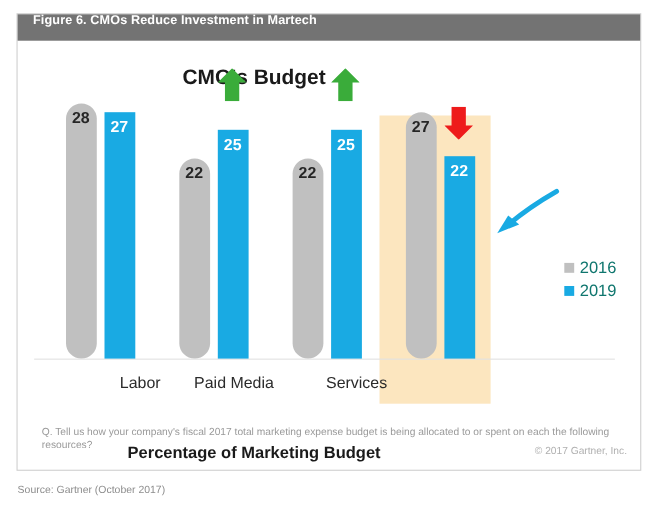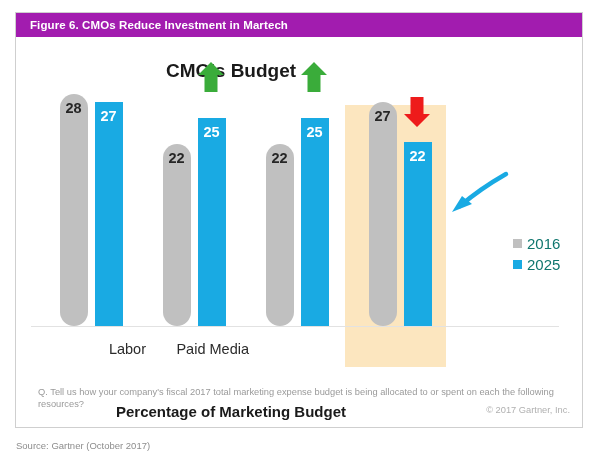"Figure 6. CMOs Reduce Investment" #figure-header { align-items: center -> flex-start; background: #a21caf -> #737373 }
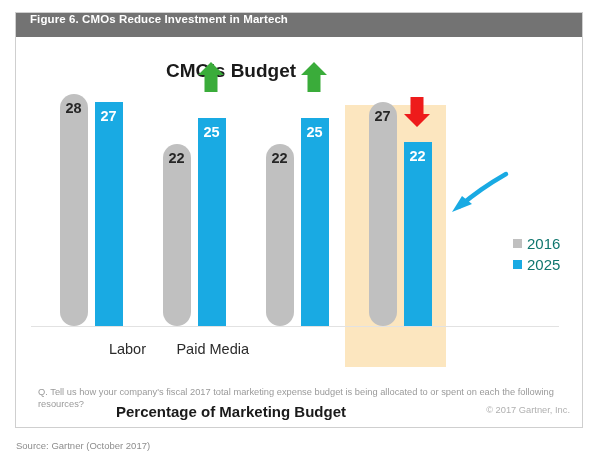"2025" span.legend-label { text: 2025 -> 2019 }
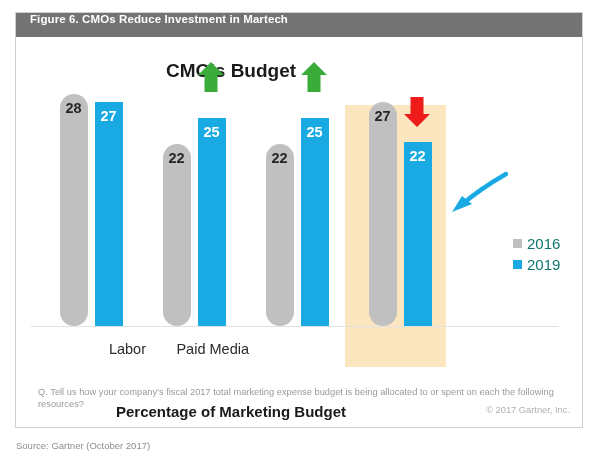"Services" div.group-label { html: none -> <div>Services</div> }
